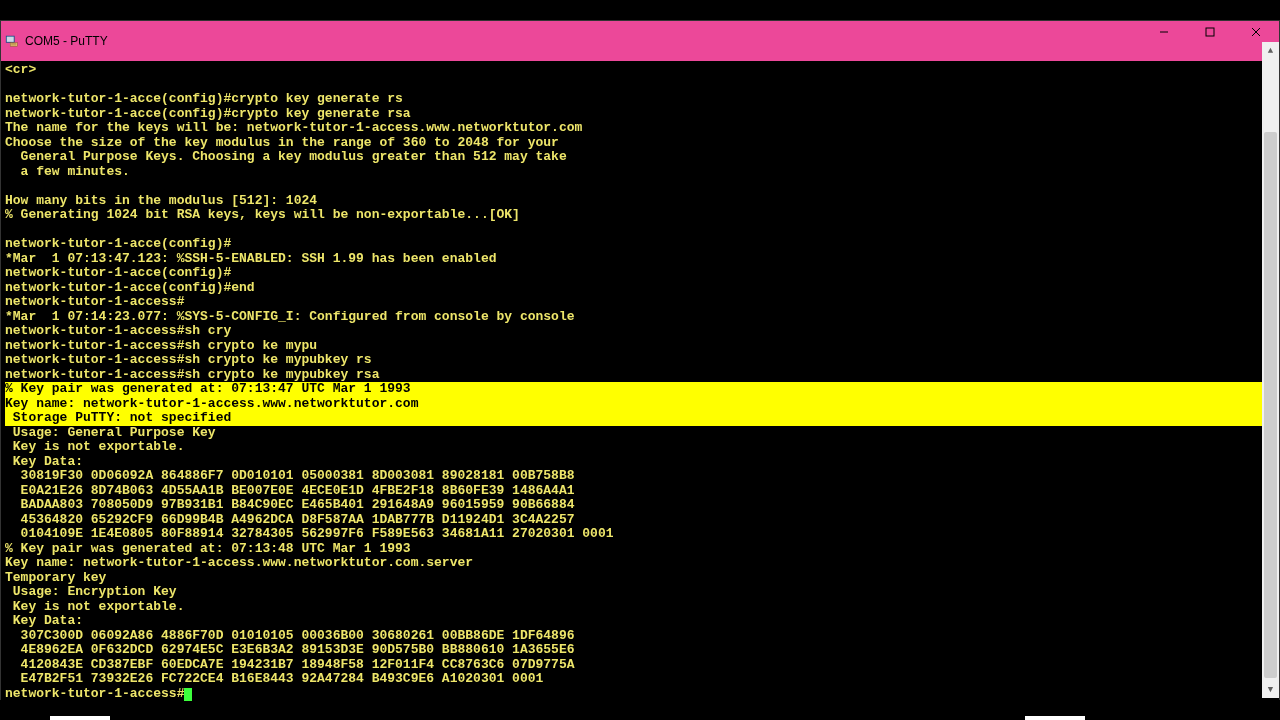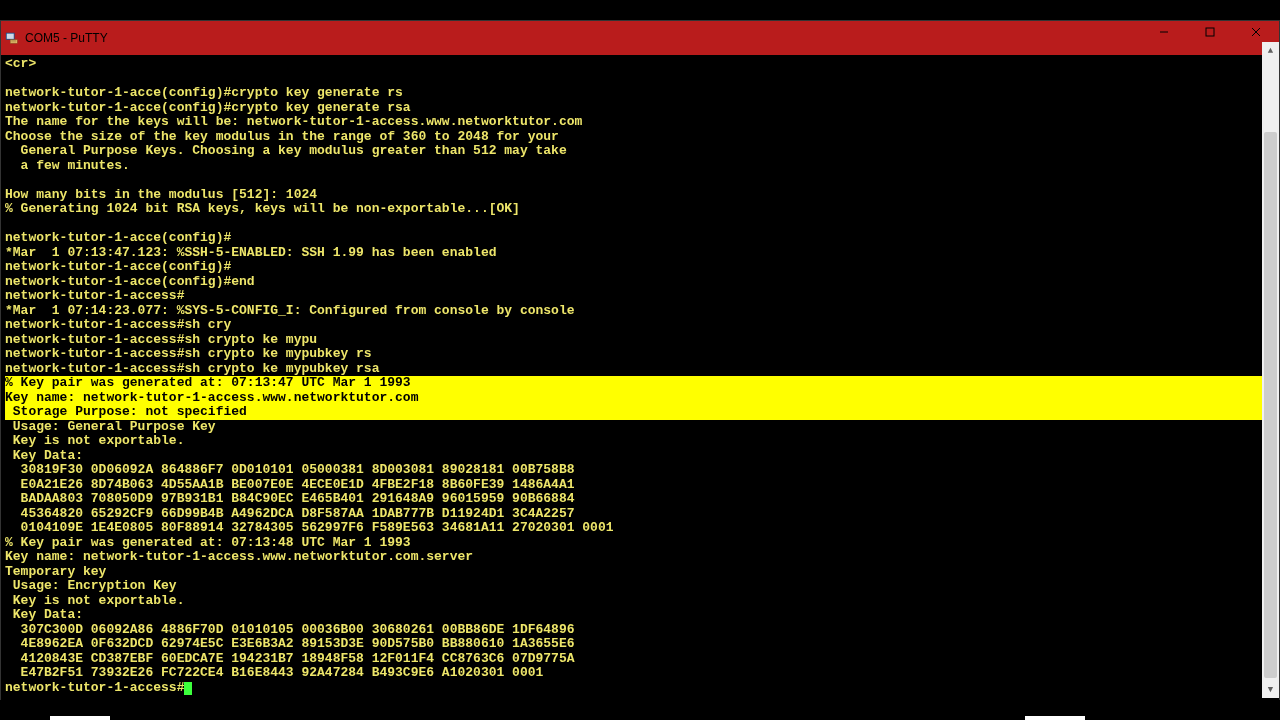"COM5 - PuTTY" .titlebar { background: #b91c1c -> #ec4899; height: 34px -> 40px }
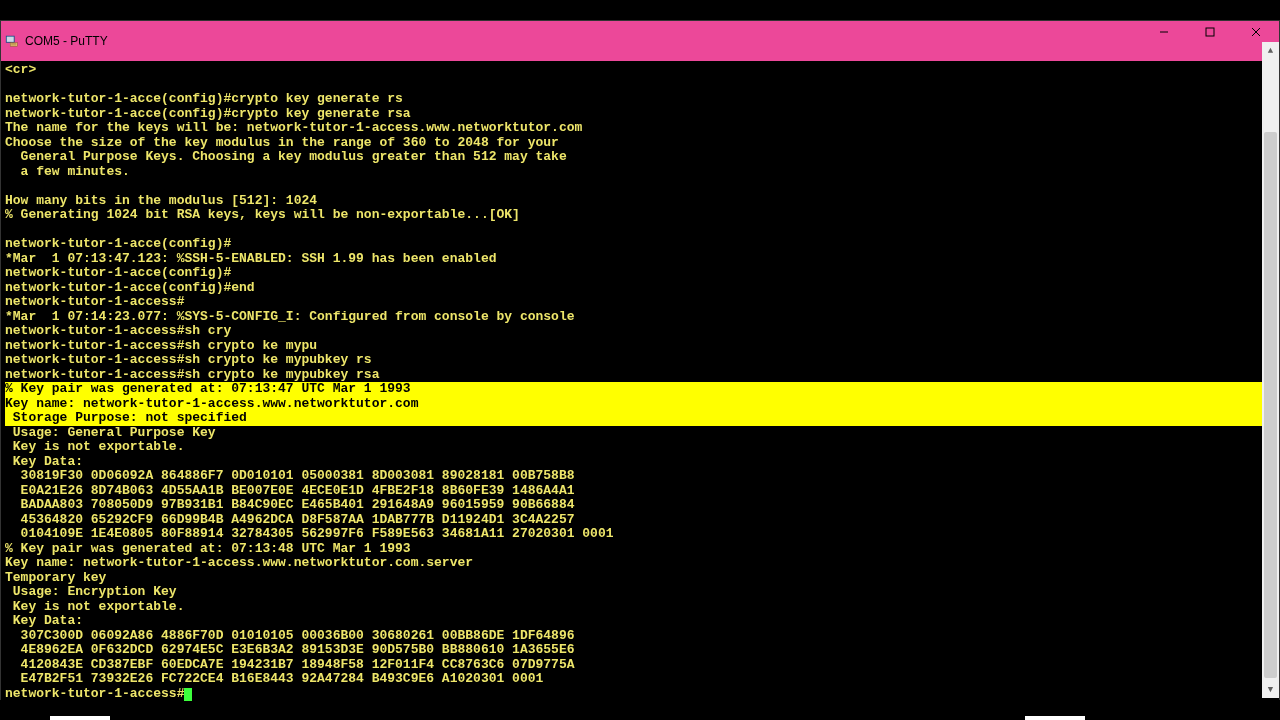"Storage Purpose: not specified" span.hl { text: Purpose -> PuTTY }
